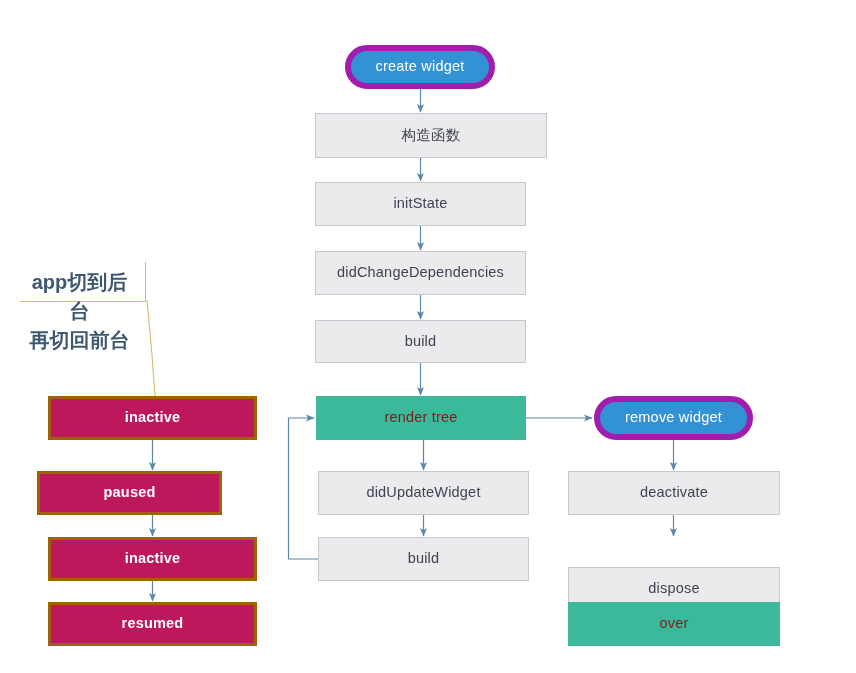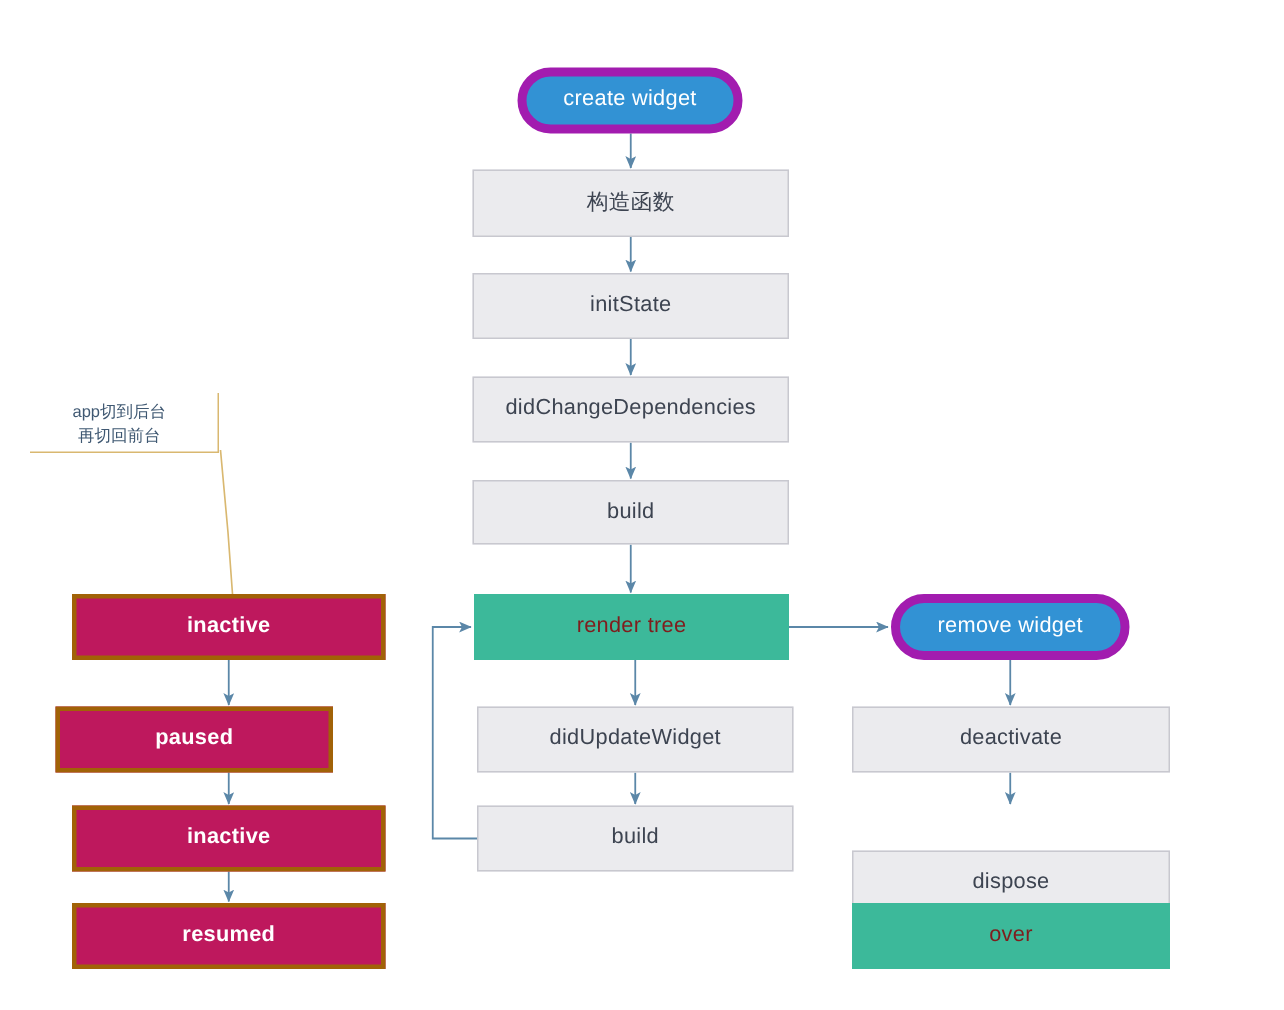"构造函数" div.node { width: 211px -> 232px }
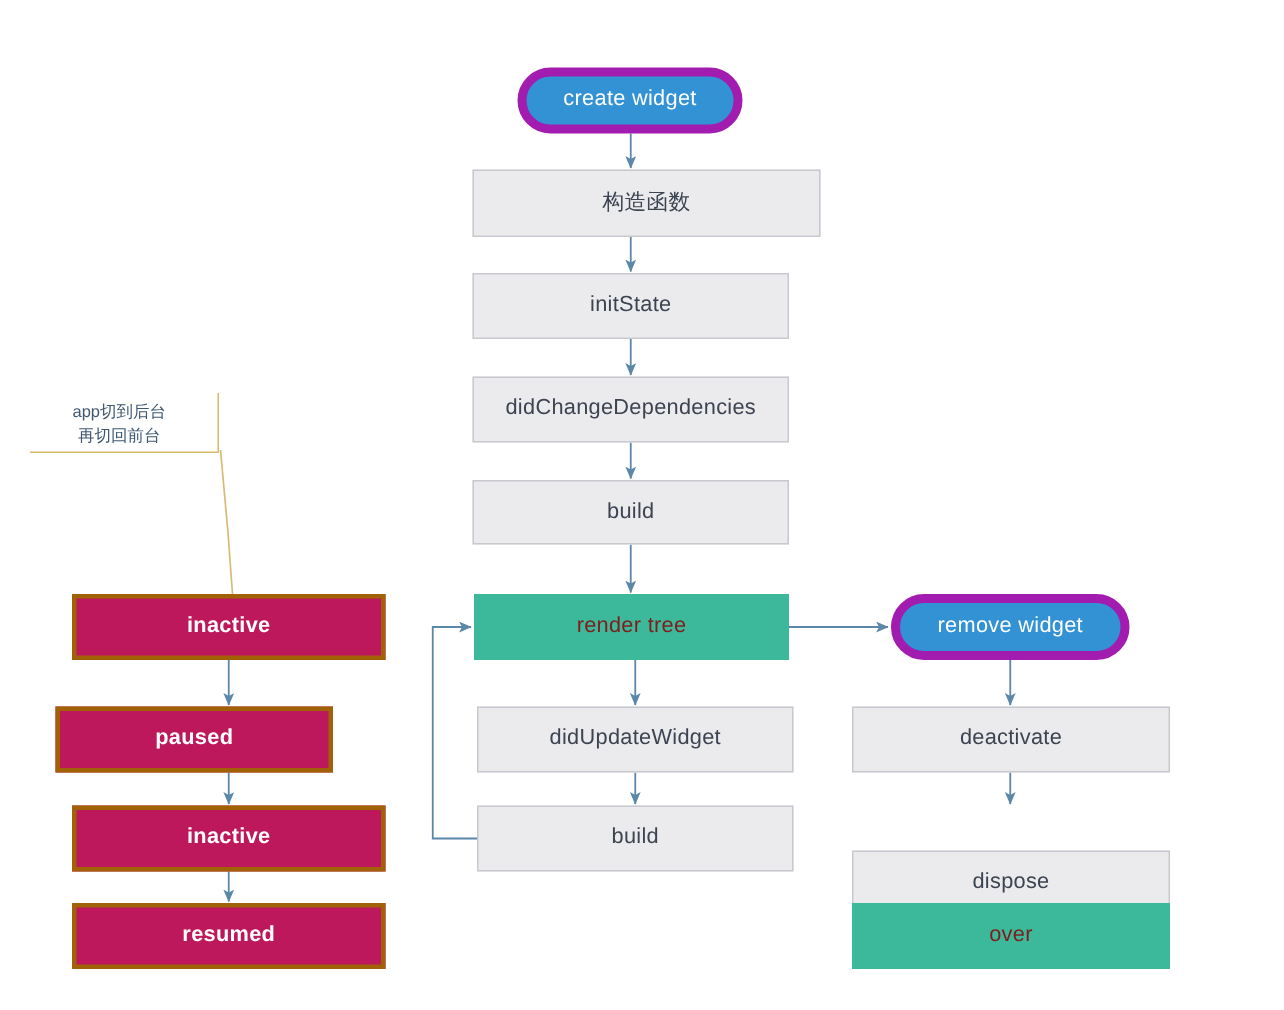"app切到后台" .callout { font-size: 11px -> 20px; font-weight: 400 -> 700 }
